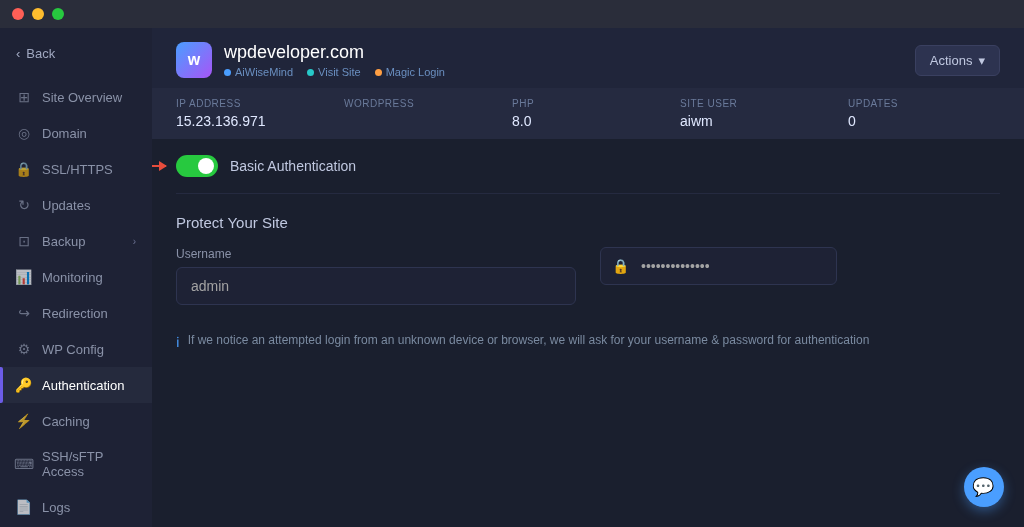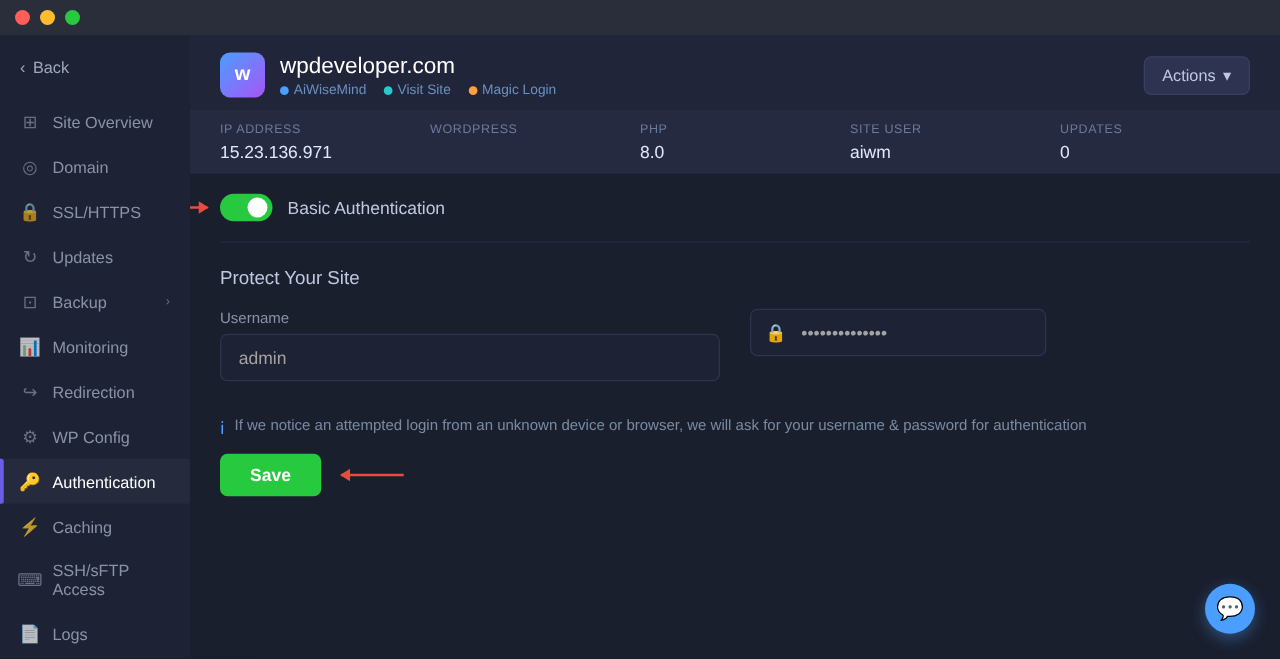"Save" div.save-btn-wrap { html: <div> <button>Save</button> <div></div> </div> -> none }
